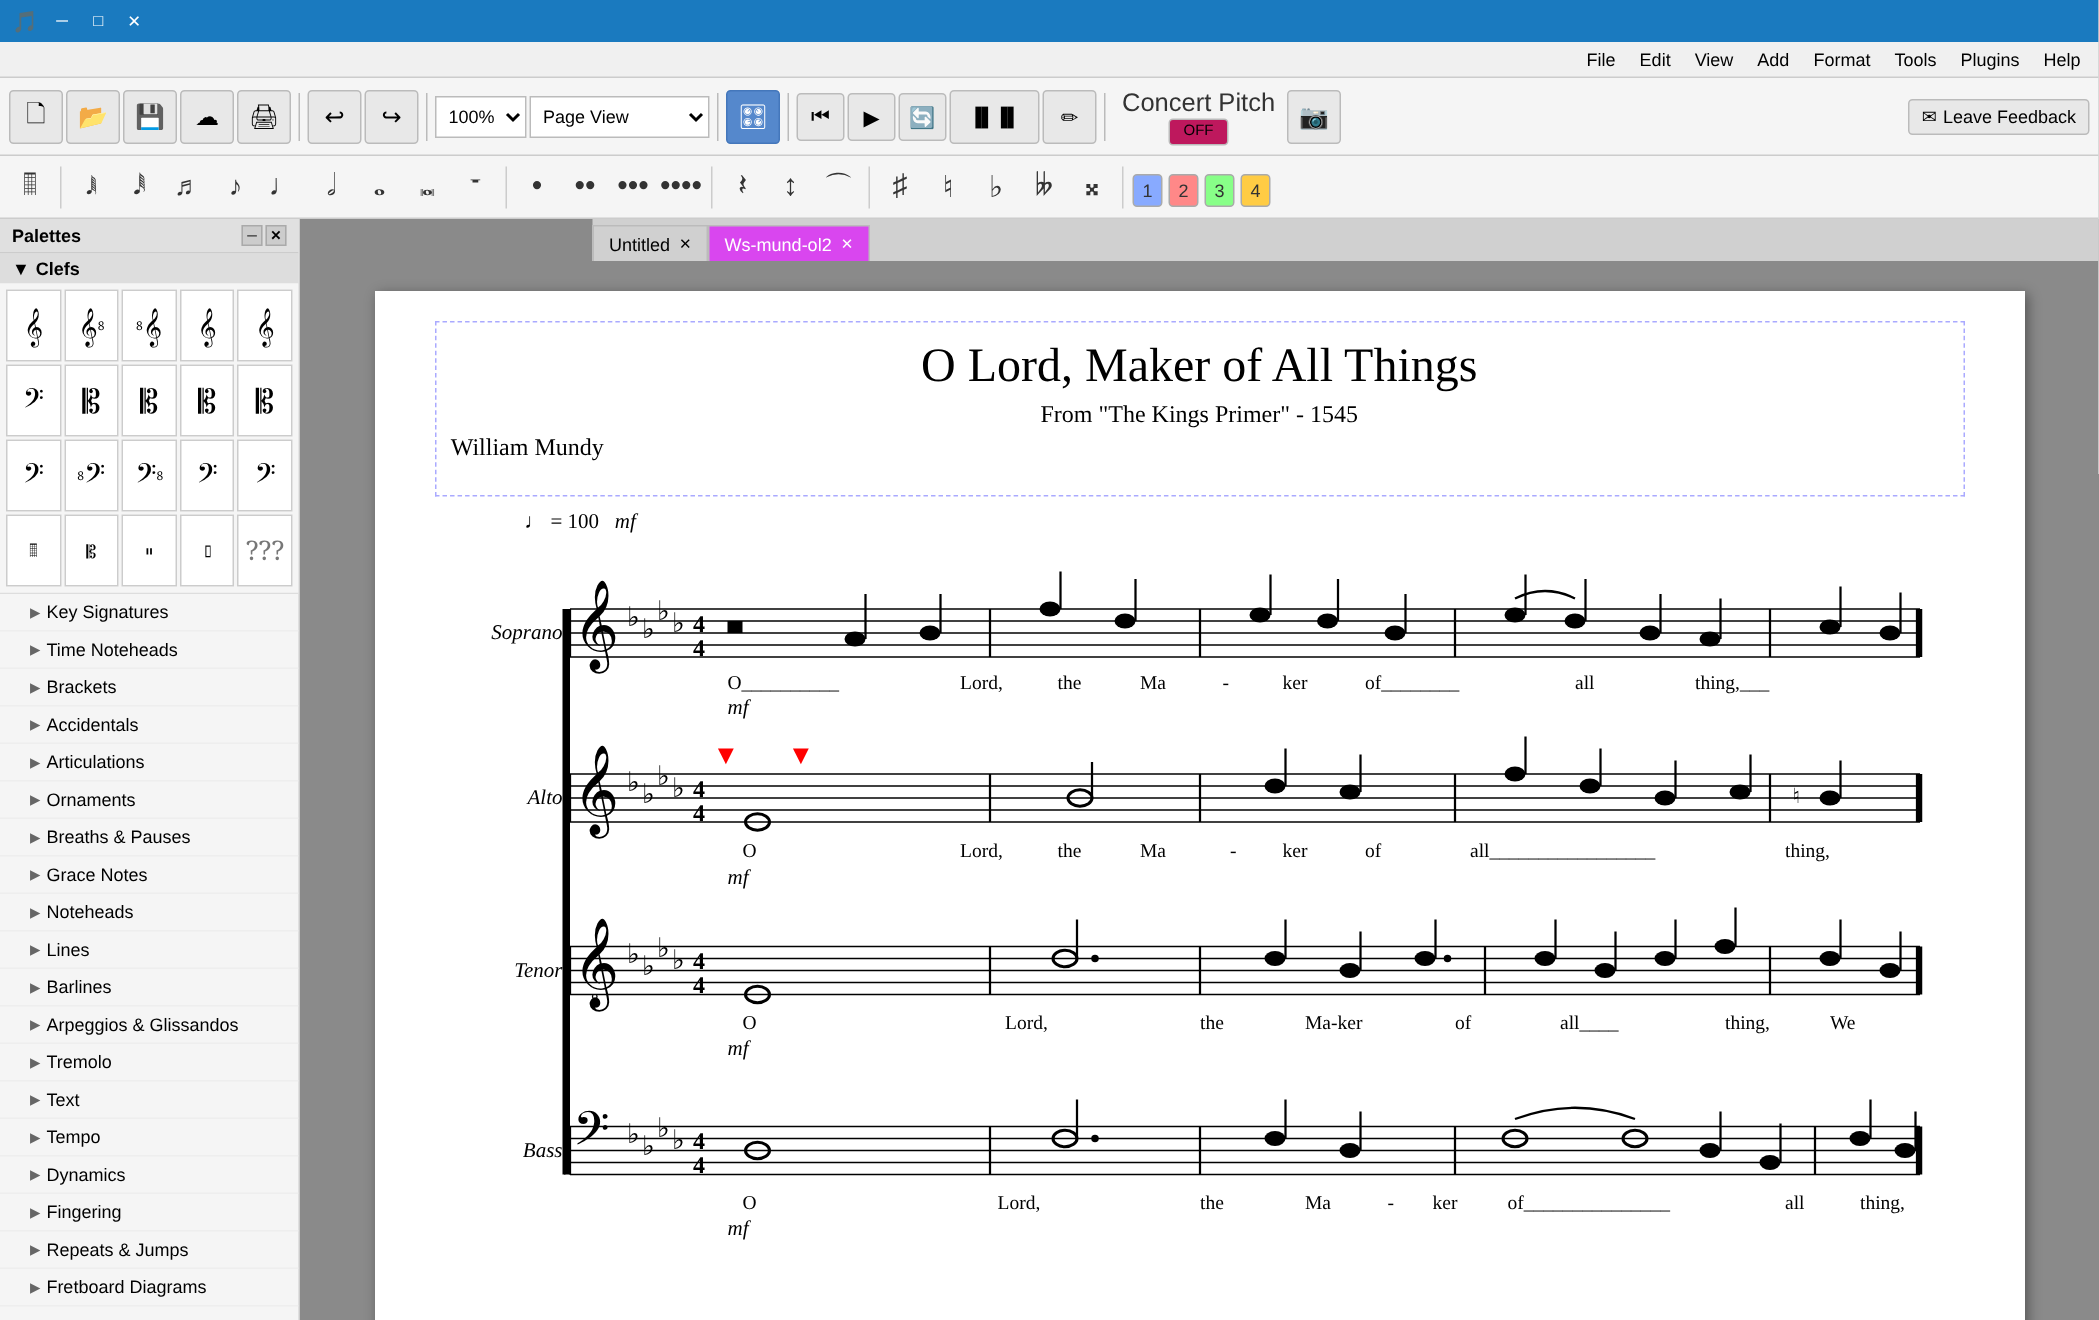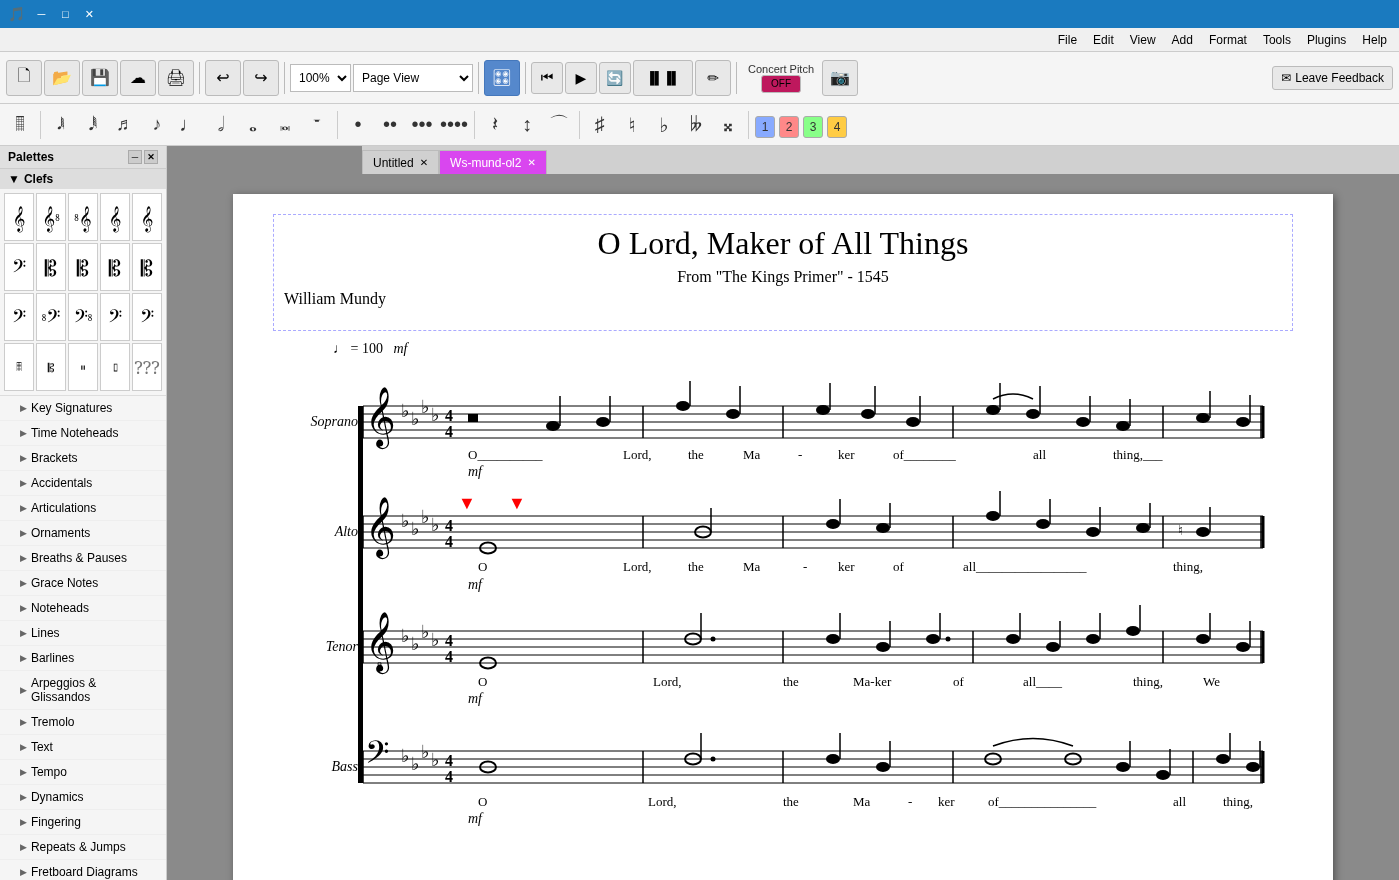"Concert Pitch" .concert-pitch-area .cp-label { font-size: 11px -> 17px }
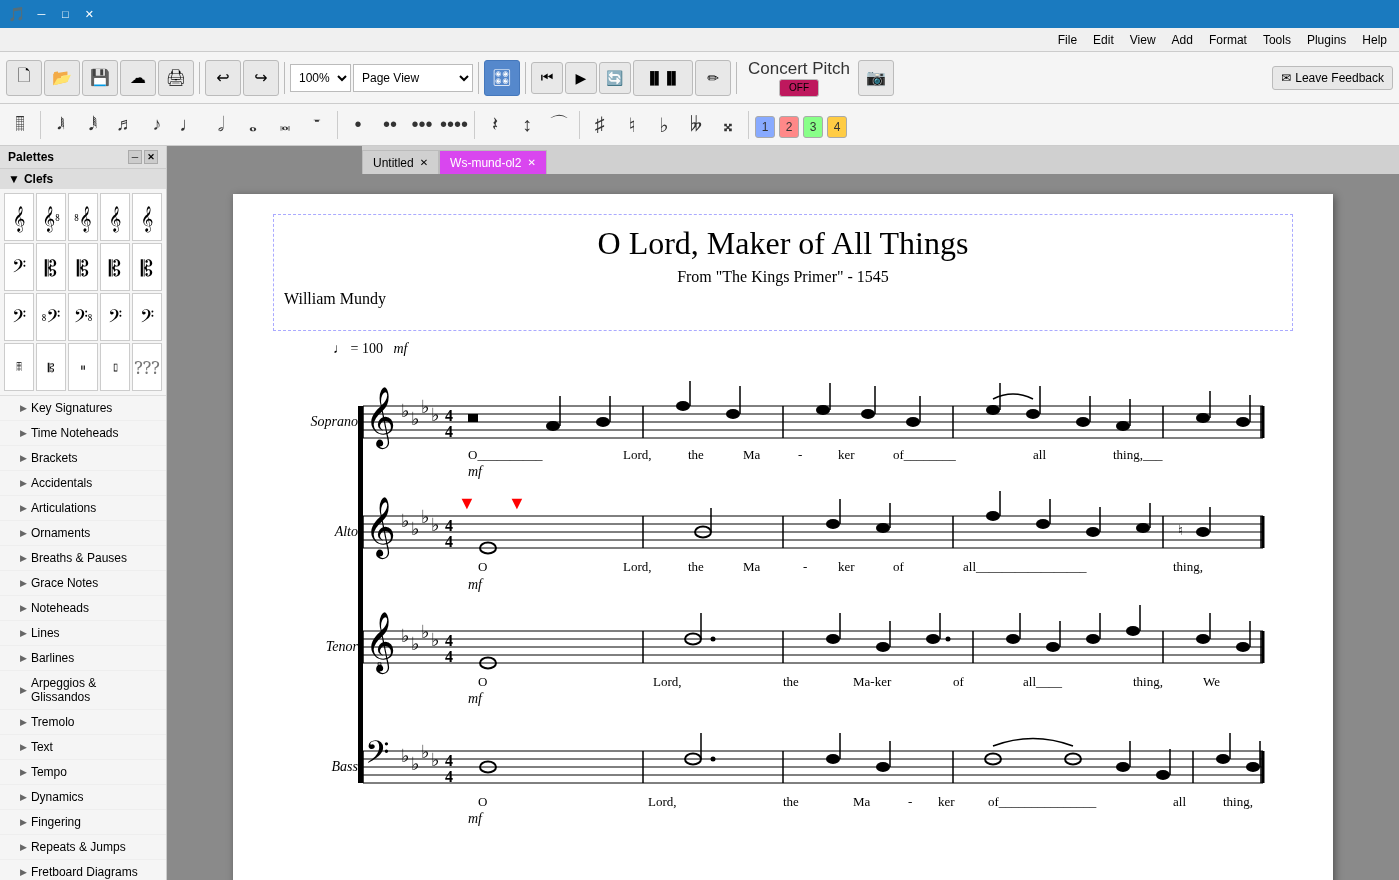"Palettes" #palette-panel { width: 167px -> 200px }
